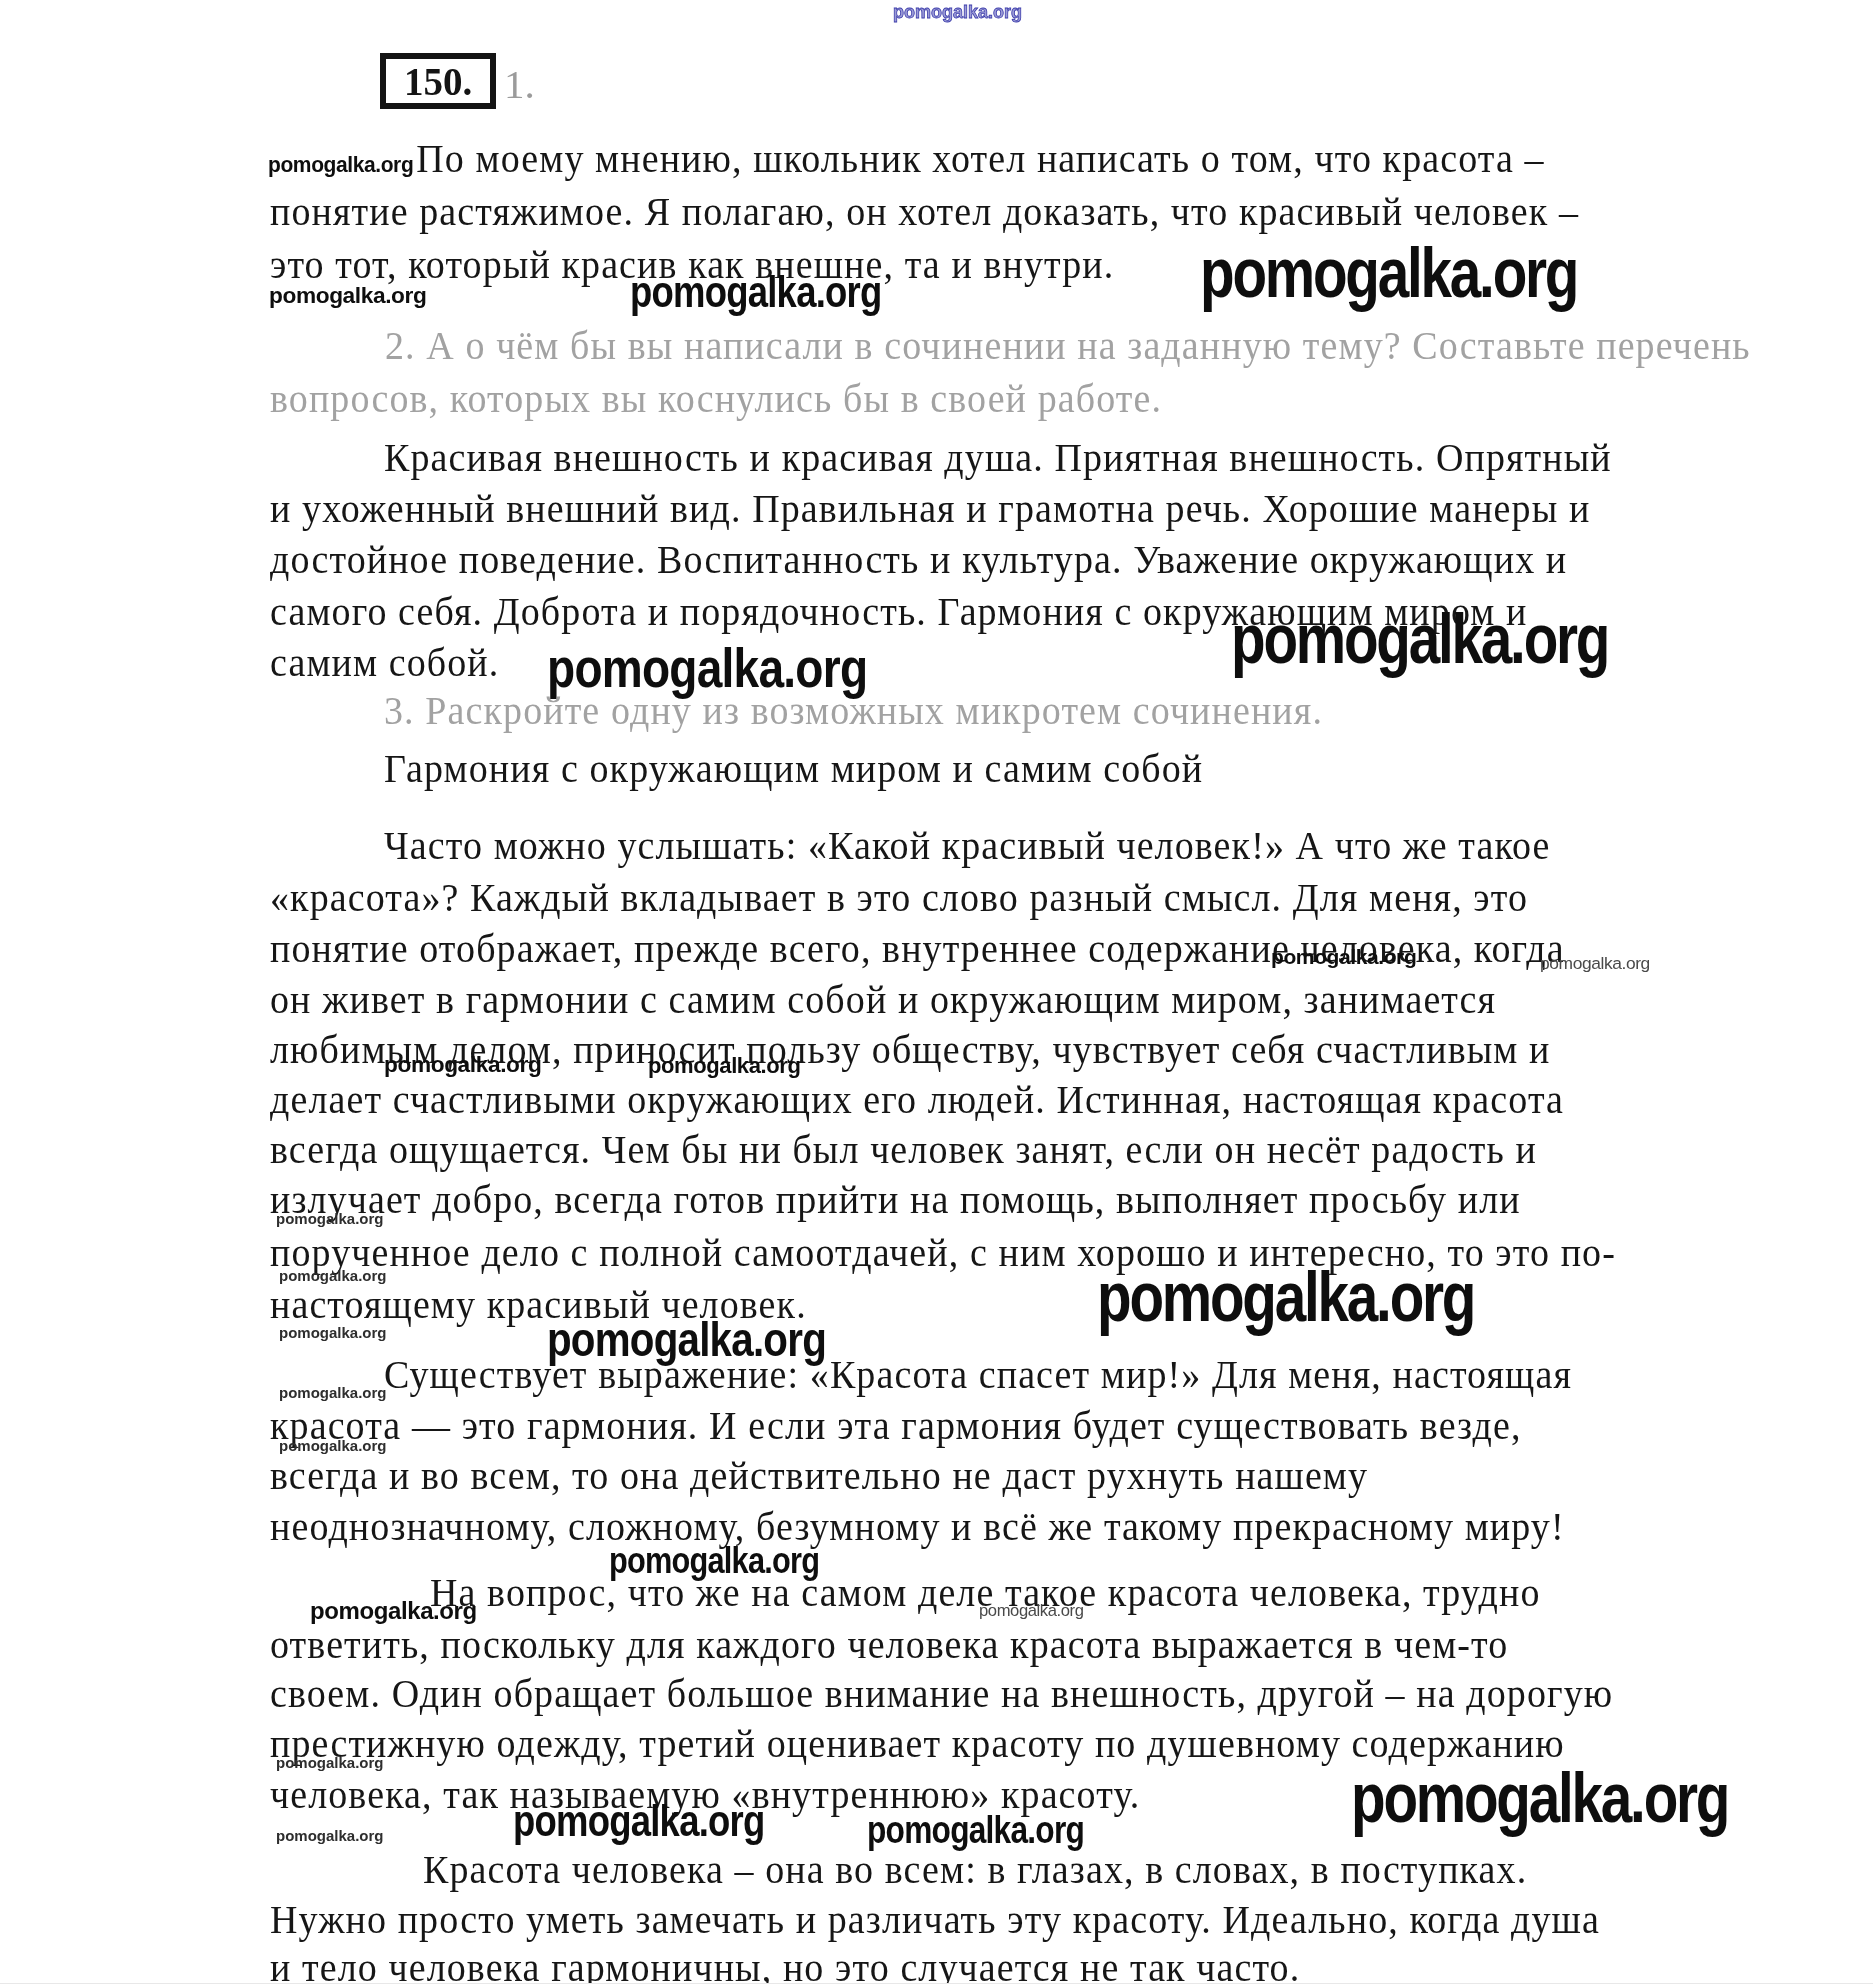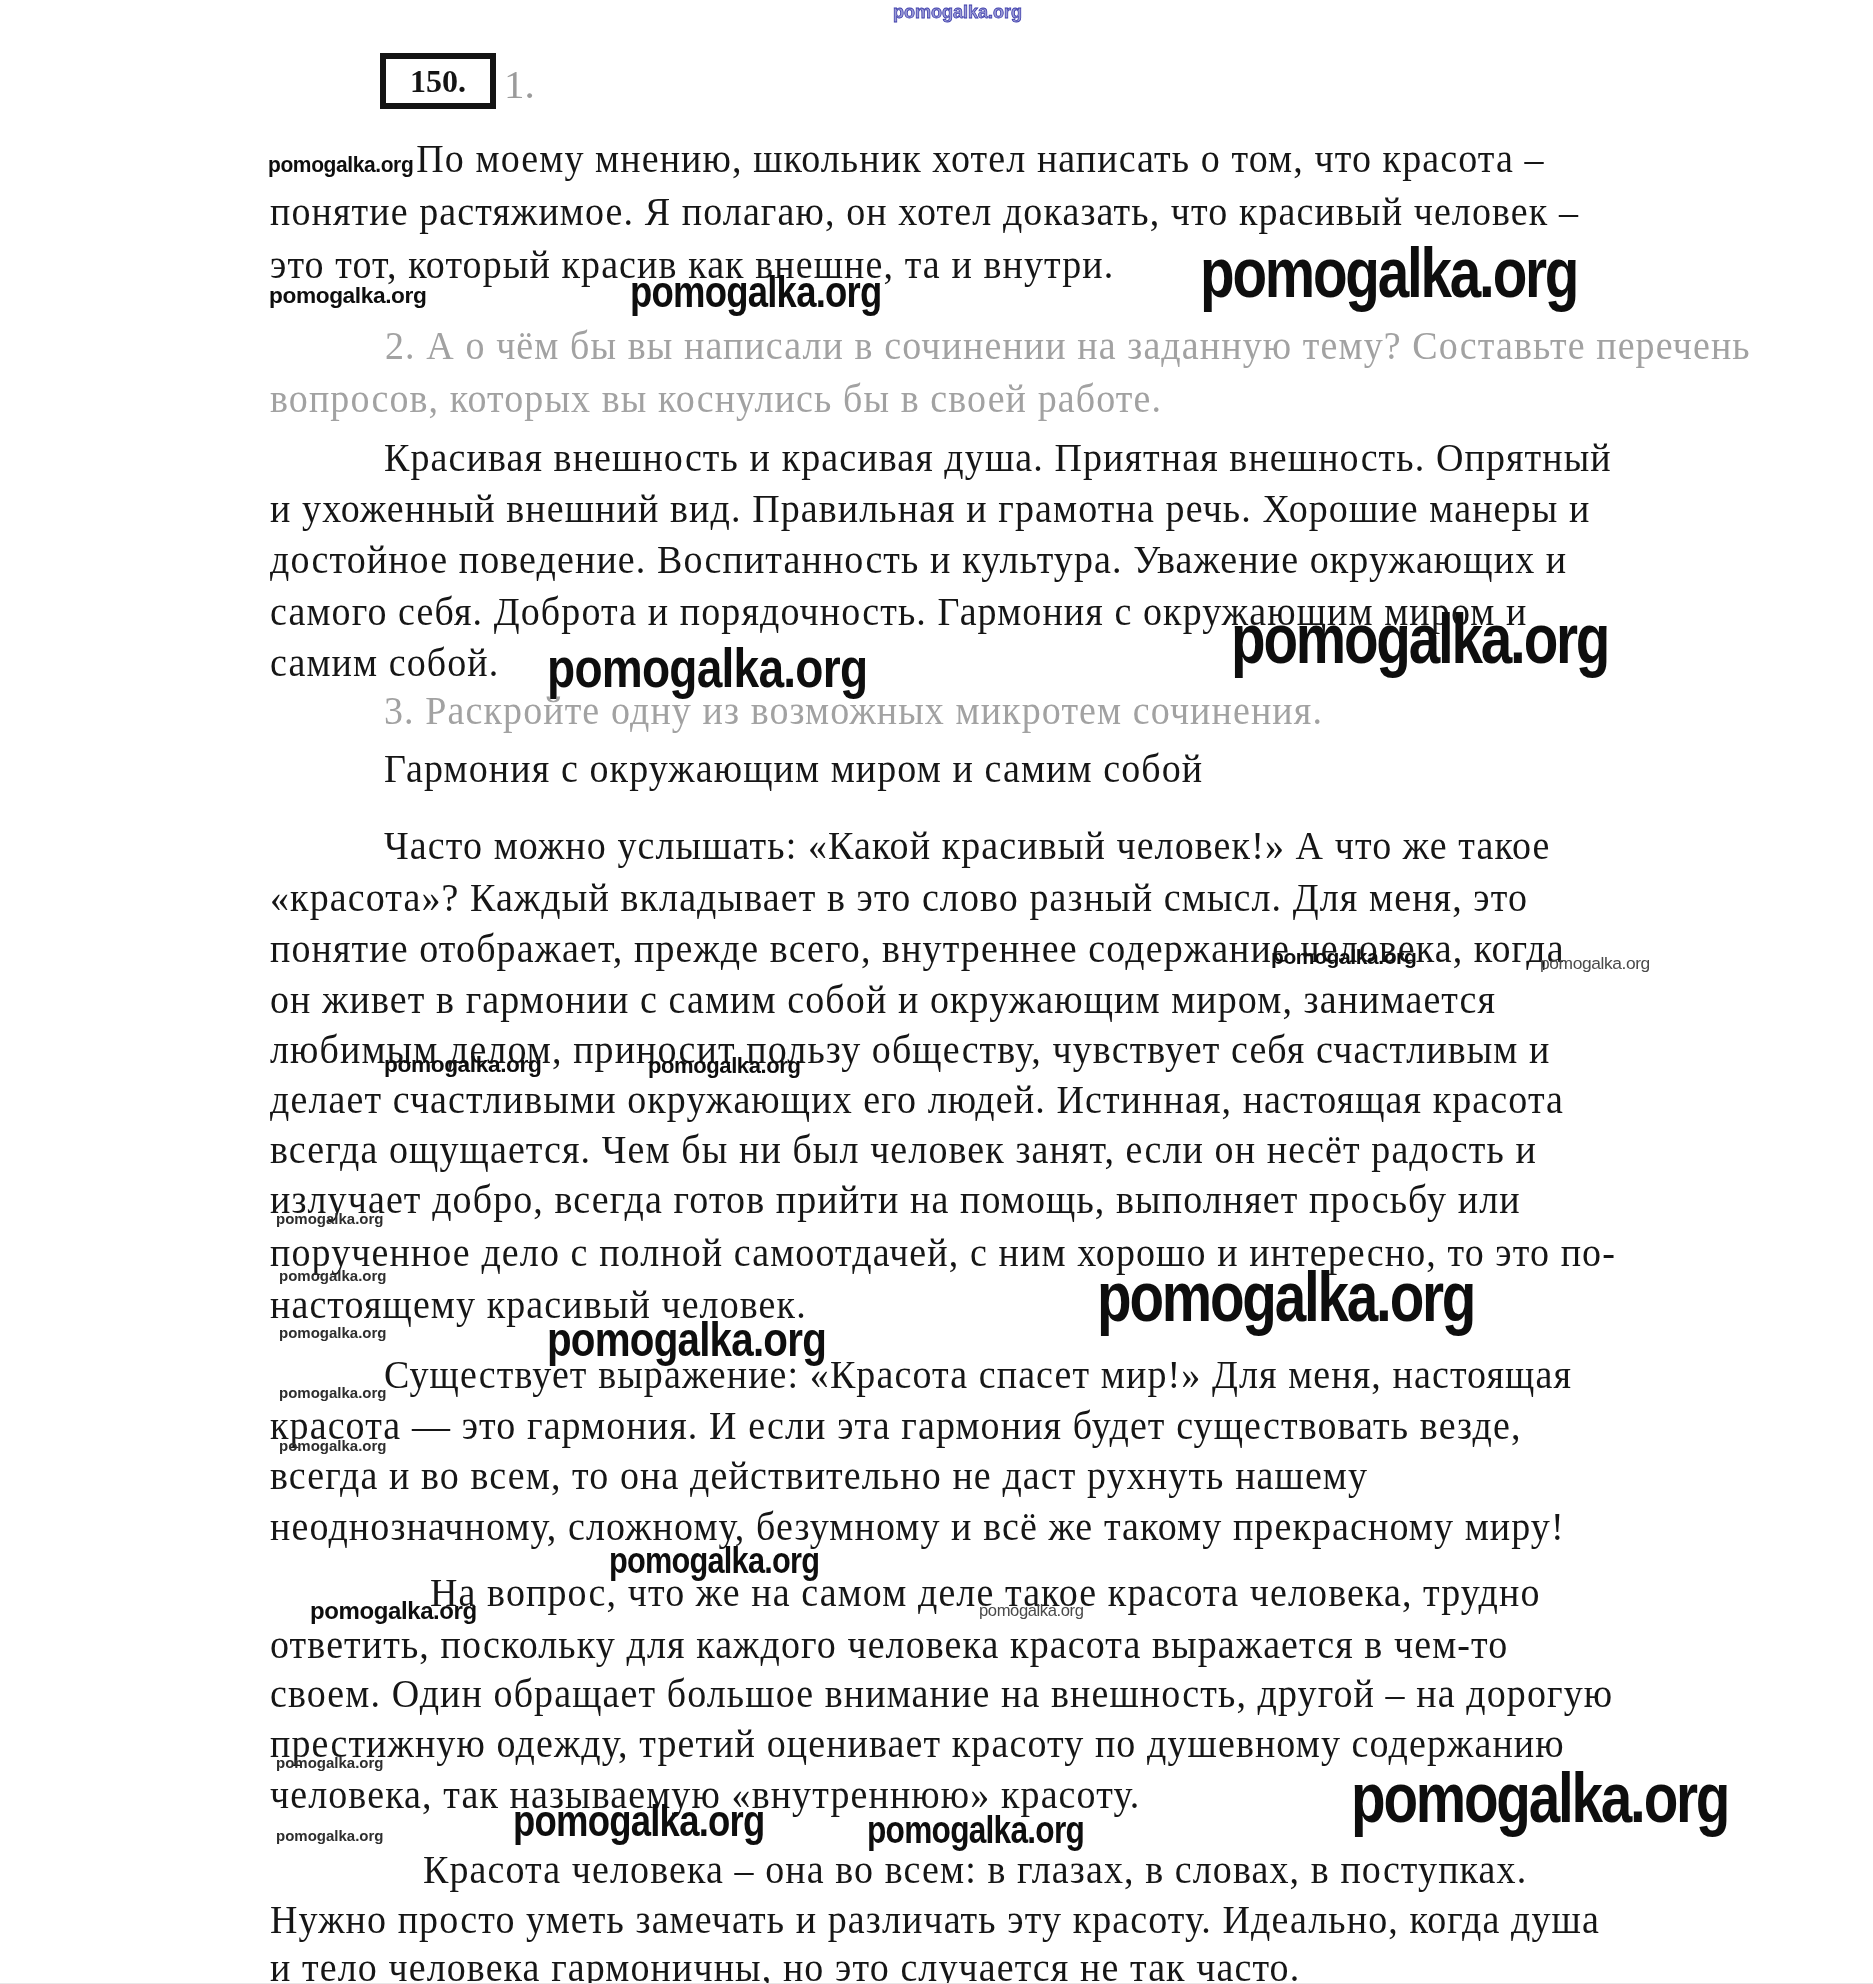"150." .ex-box span { font-size: 32px -> 39px }
